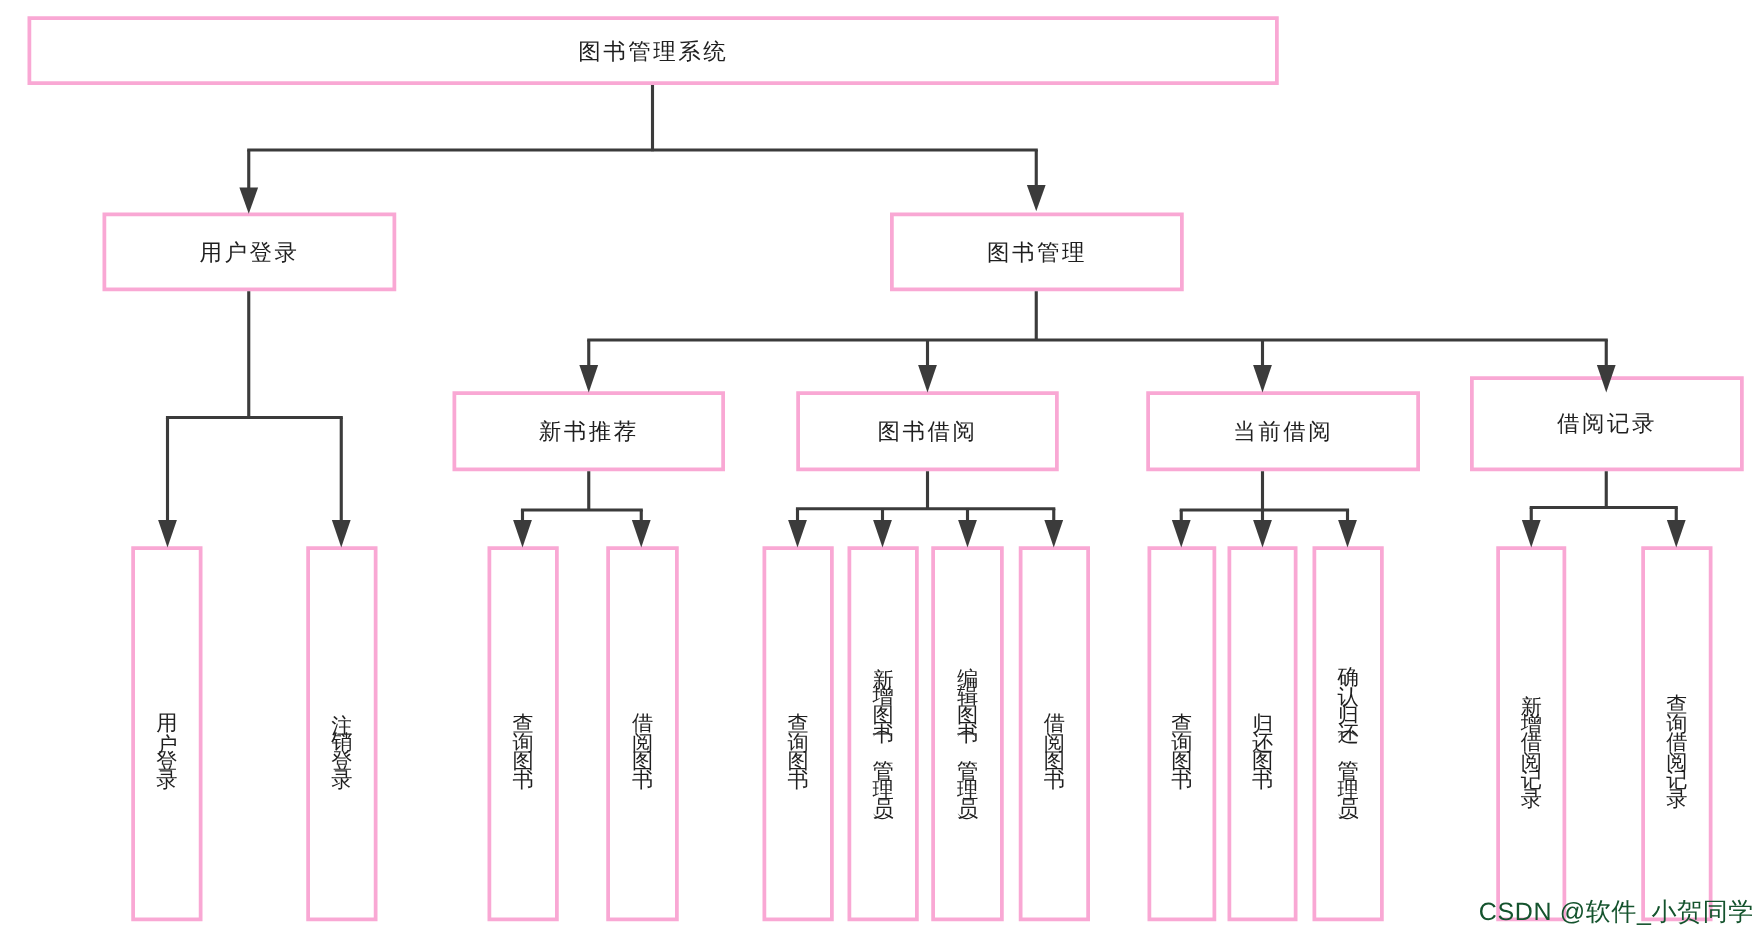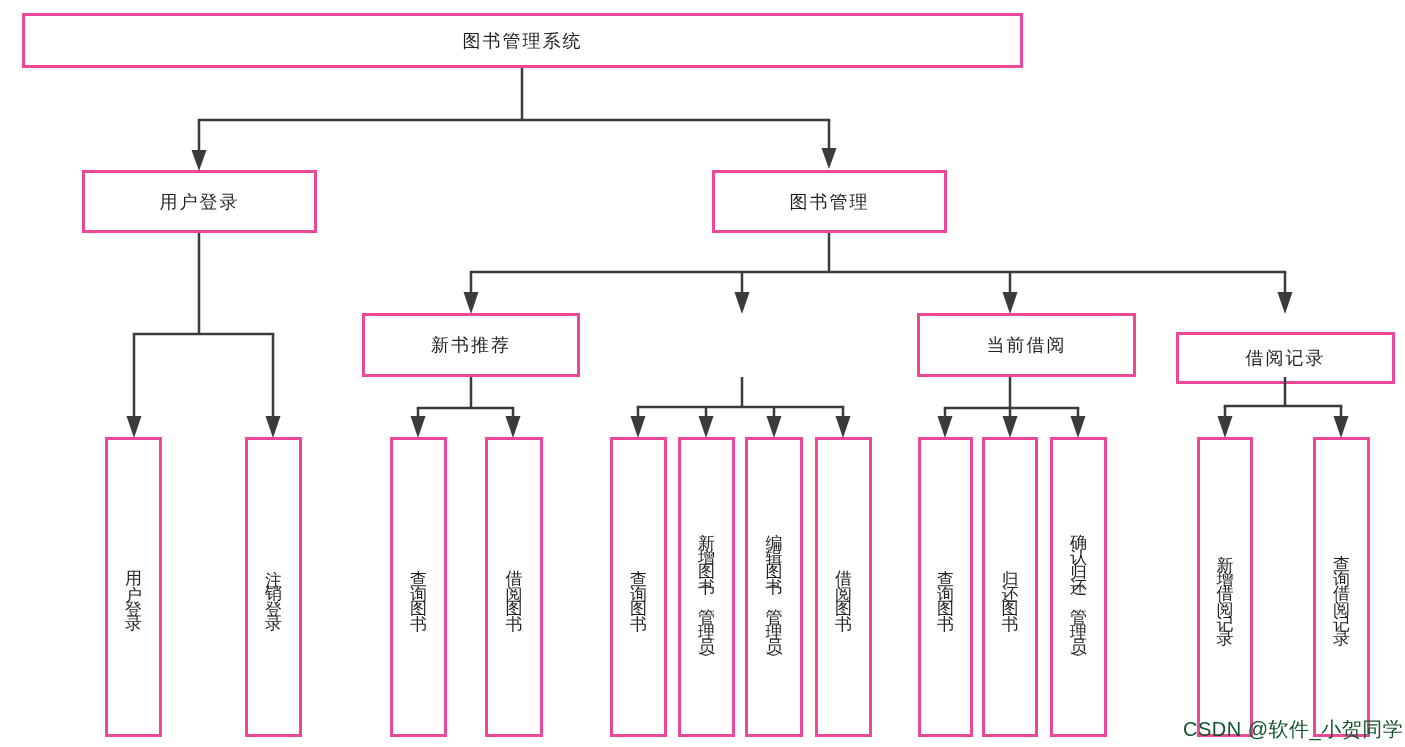"图书管理系统" .box { border: 3px solid #ec4899 -> 3px solid #f9a8d4 }
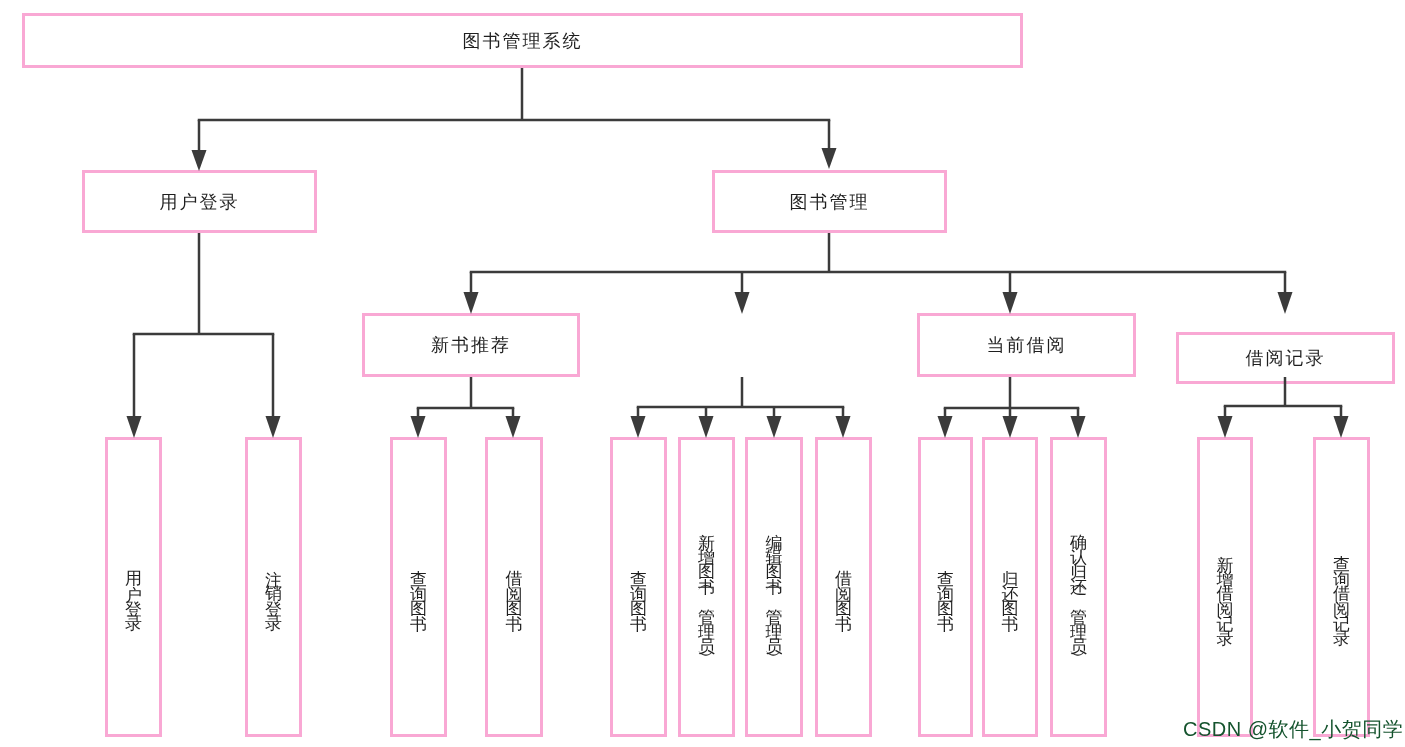"图书借阅" div.box { html: none -> <div> <span>图书借阅</span> </div> }
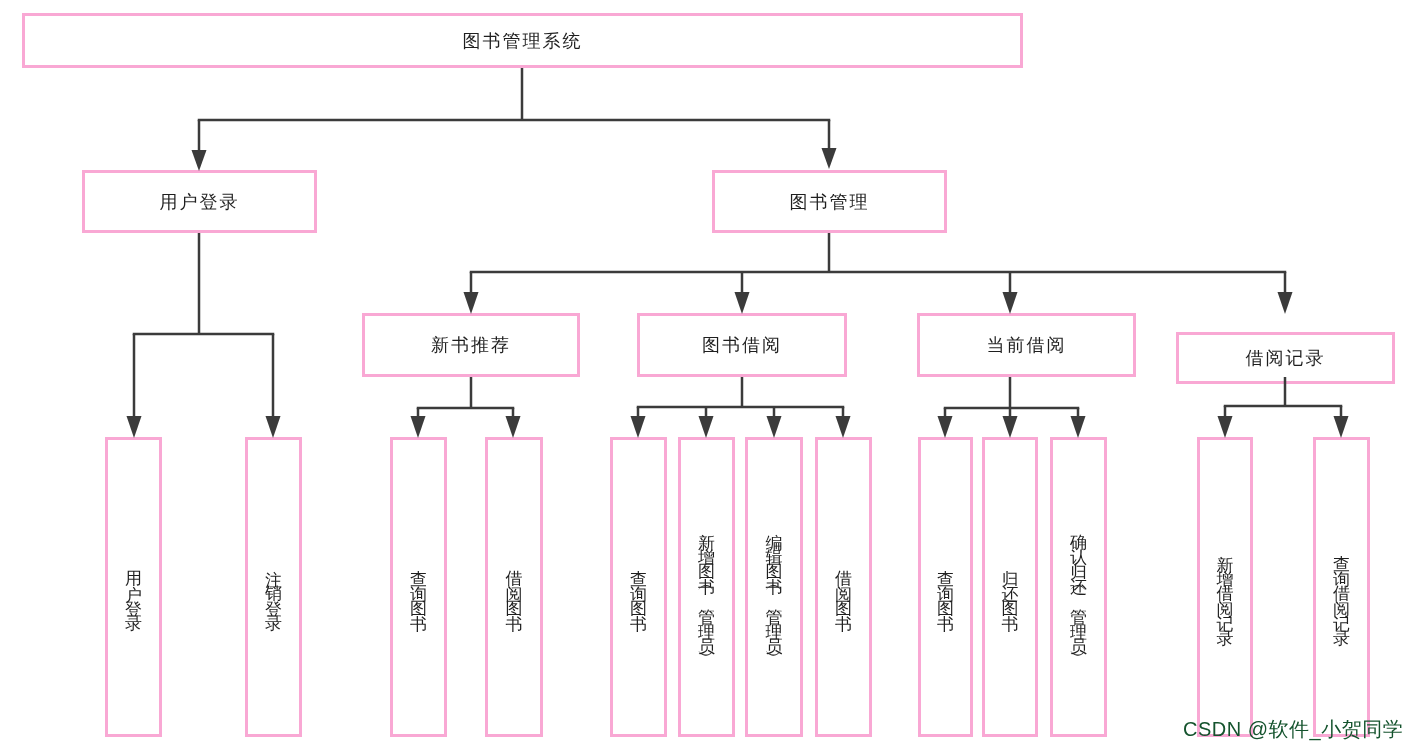"借阅记录" .n-l3d { height: 52px -> 76px; top: 332px -> 301px }
